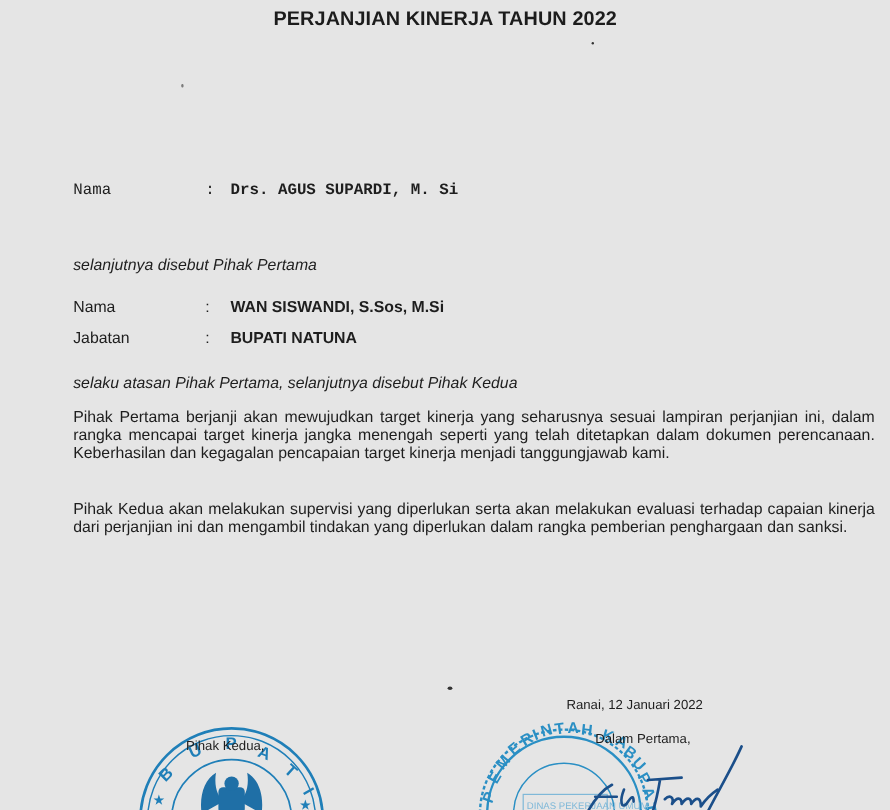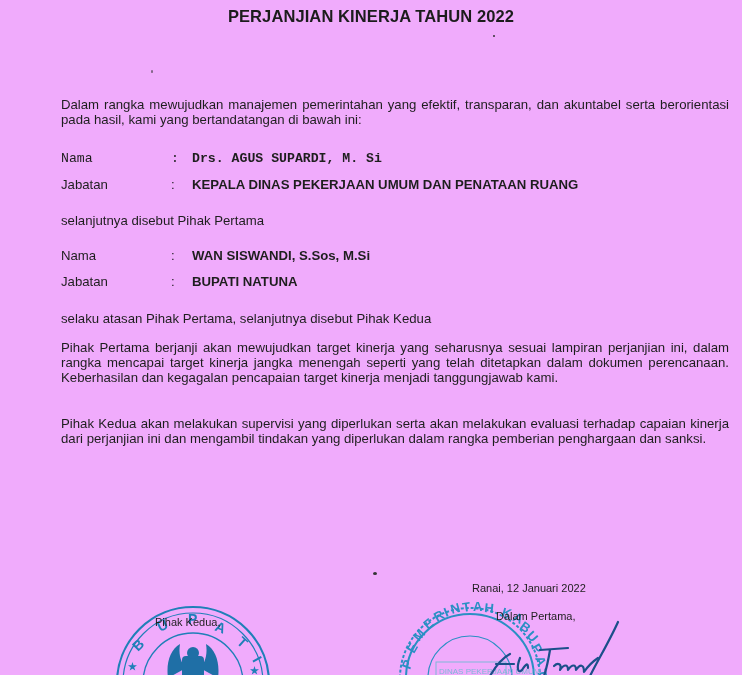"PERJANJIAN KINERJA TAHUN 2022" .page { background: #f0abfc -> #e5e5e5 }
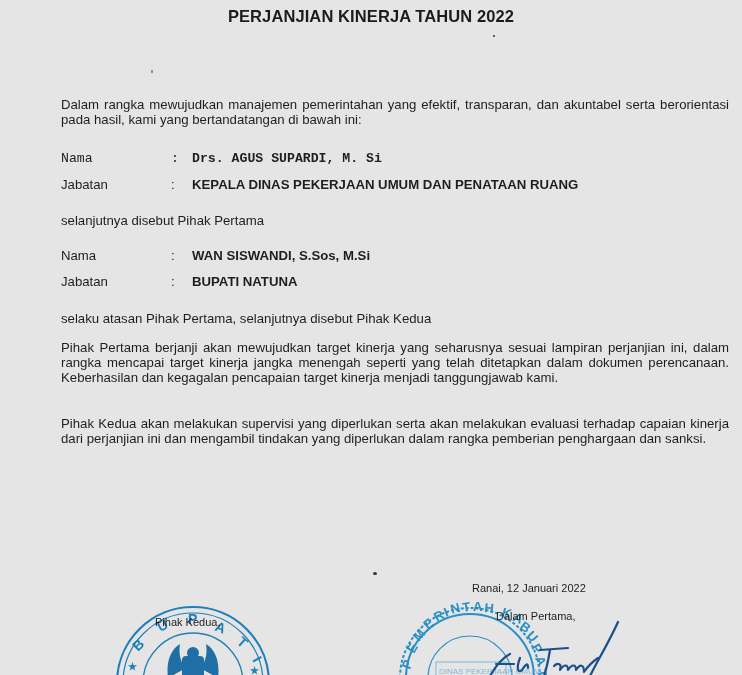"Dalam rangka mewujudkan manajemen" div.para { html: <div>Dalam rangka mewujudkan manajemen pemerintahan yang efektif, transparan, dan akuntabel serta berorientasi pada hasil, kami yang bertandatangan di bawah ini:</div> -> none }
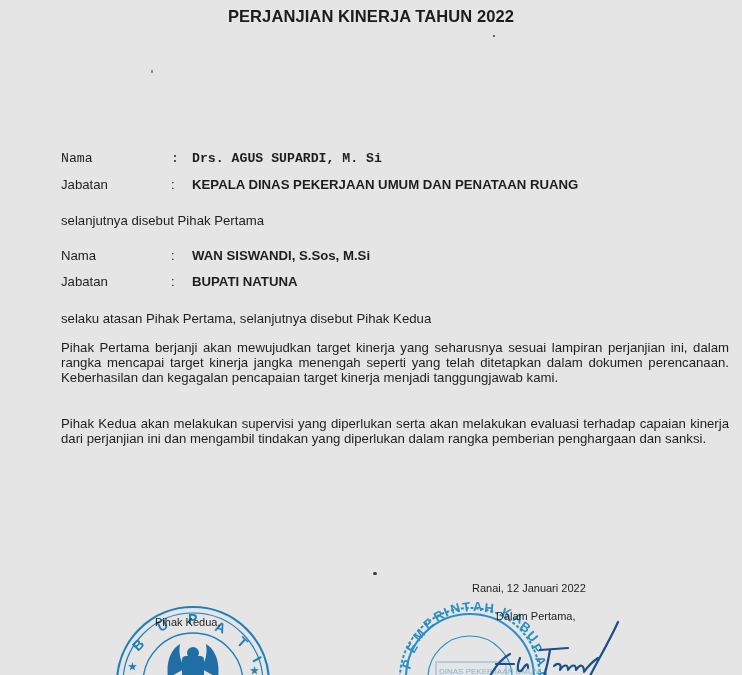"Jabatan : KEPALA DINAS PEKERJAAN" div.row { html: <div> <span>Jabatan</span><span>:</span><span>KEPALA DINAS PEKERJAAN UMUM DAN PENATAAN RUANG</span> </div> -> none }
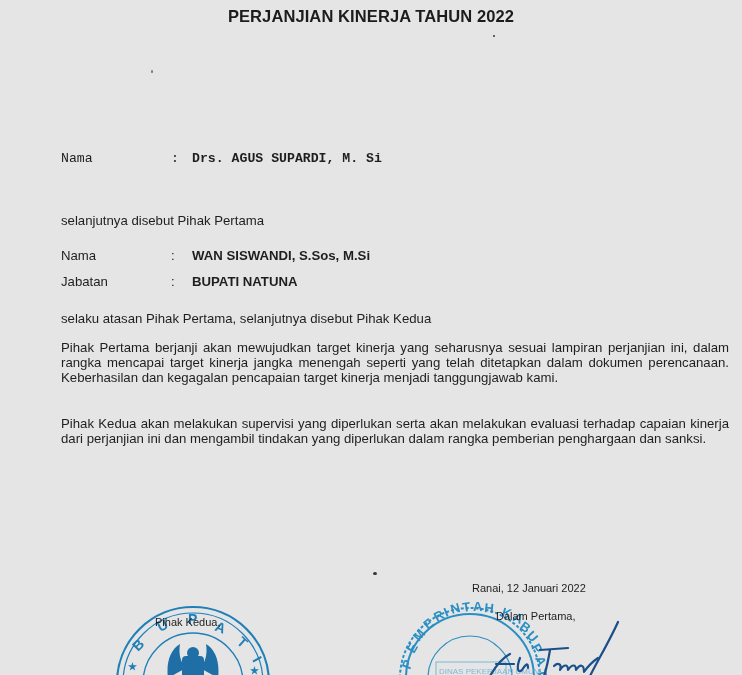"selanjutnya disebut Pihak Pertama" .plain-line { font-style: none -> italic }
